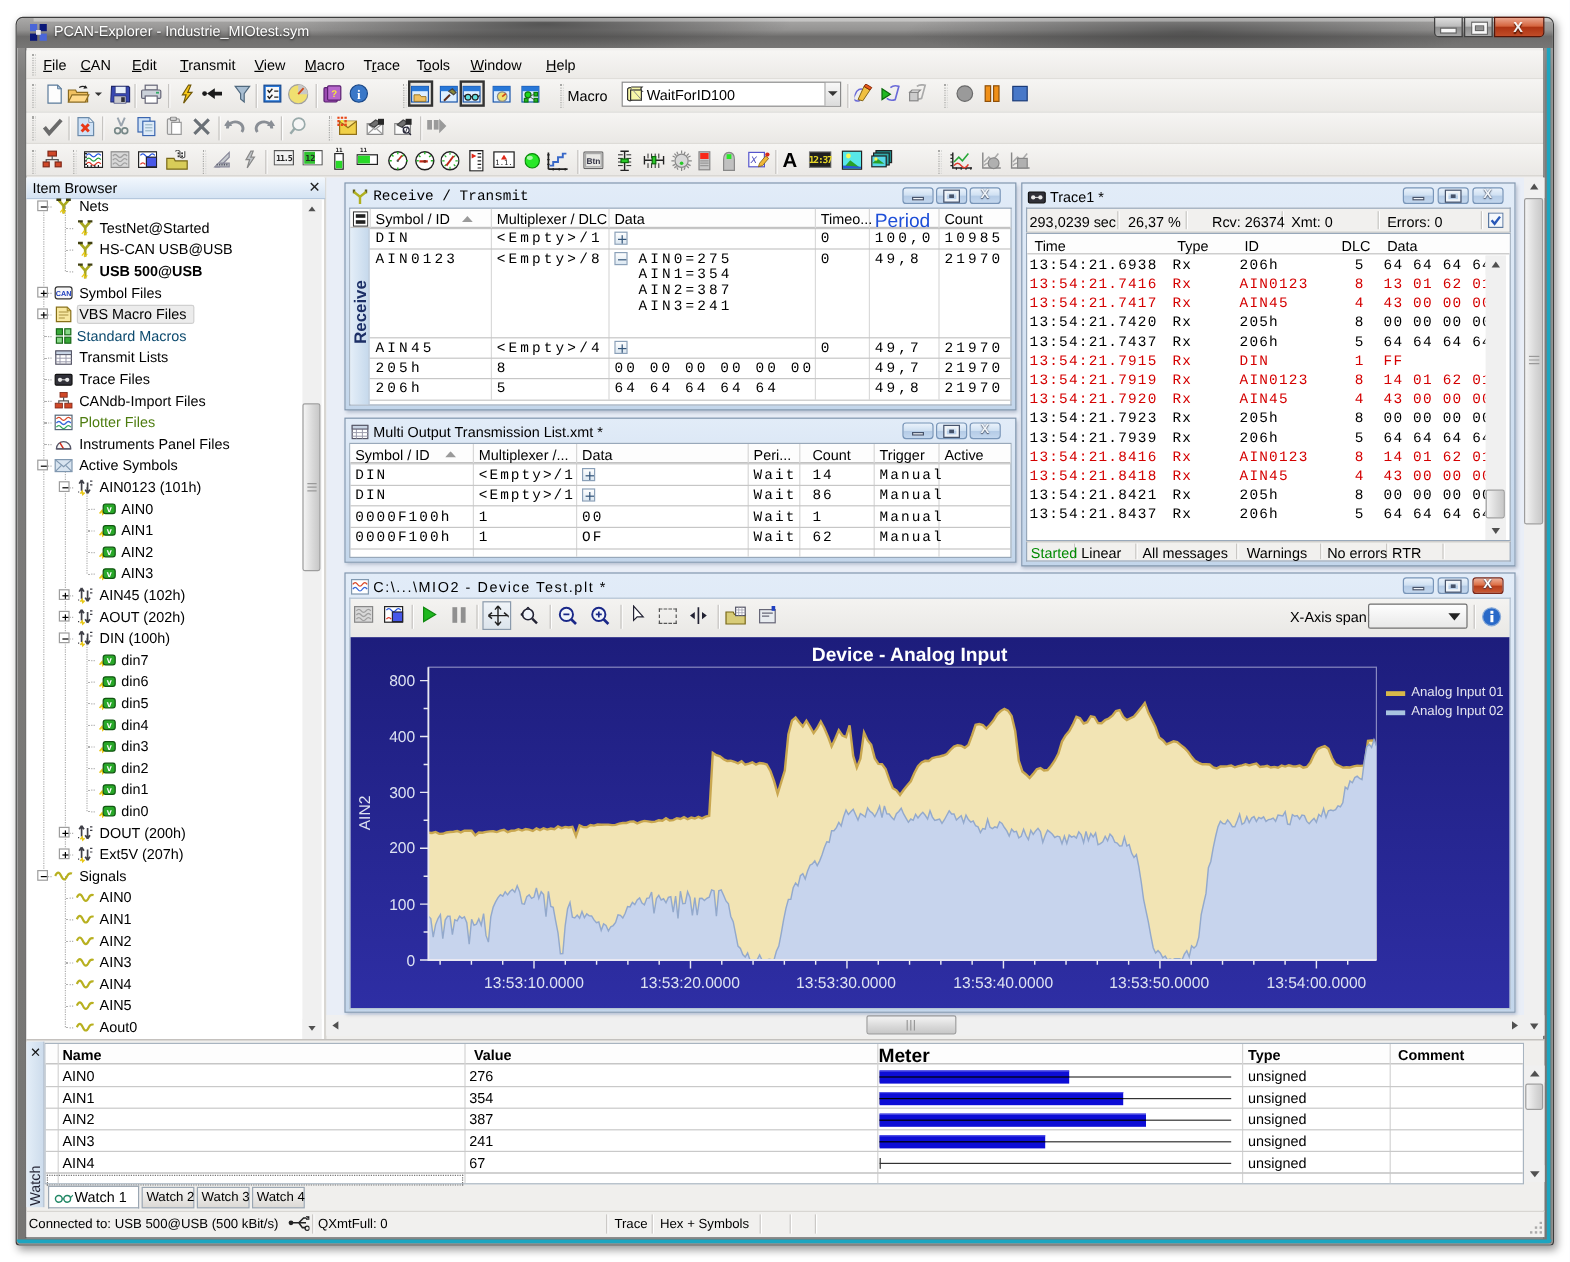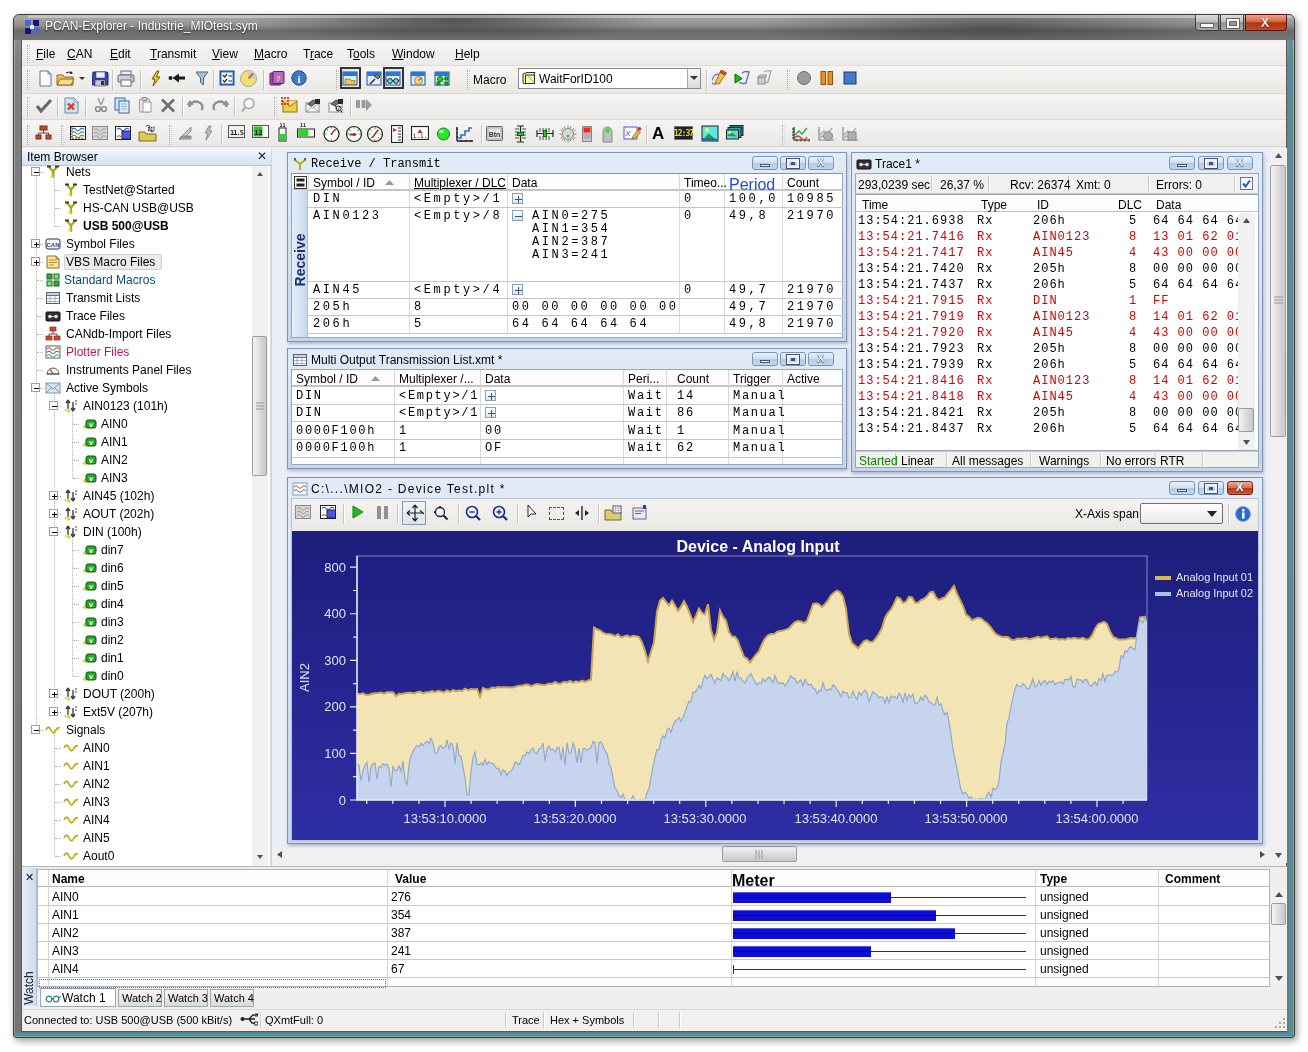"Multiplexer / DLC" div { text-decoration: underline -> none }
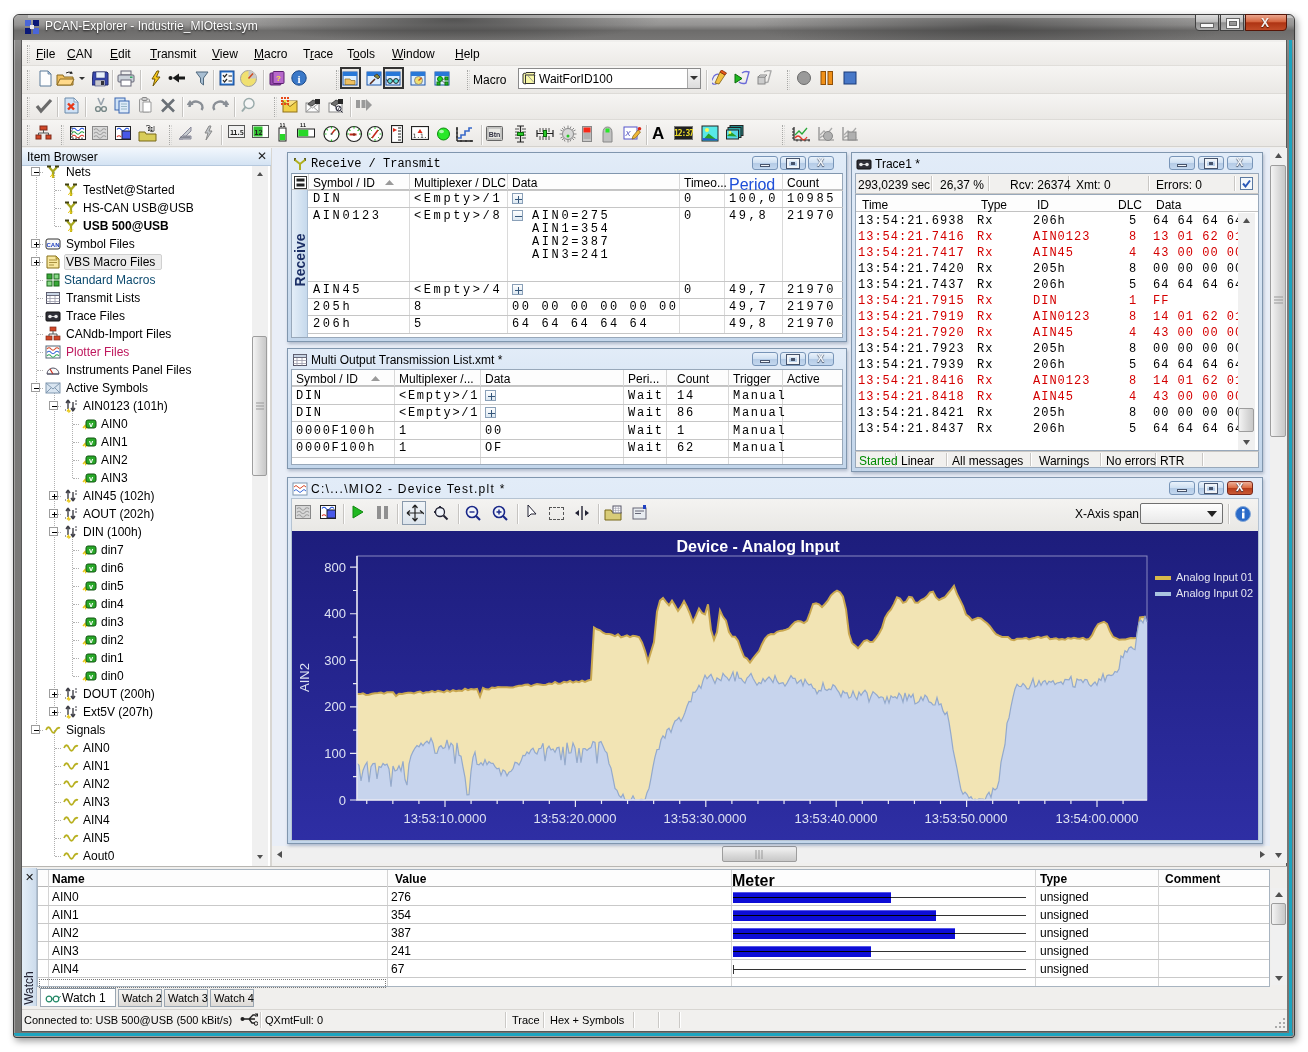"Plotter Files" div { color: #be185d -> #4d7c0f }
